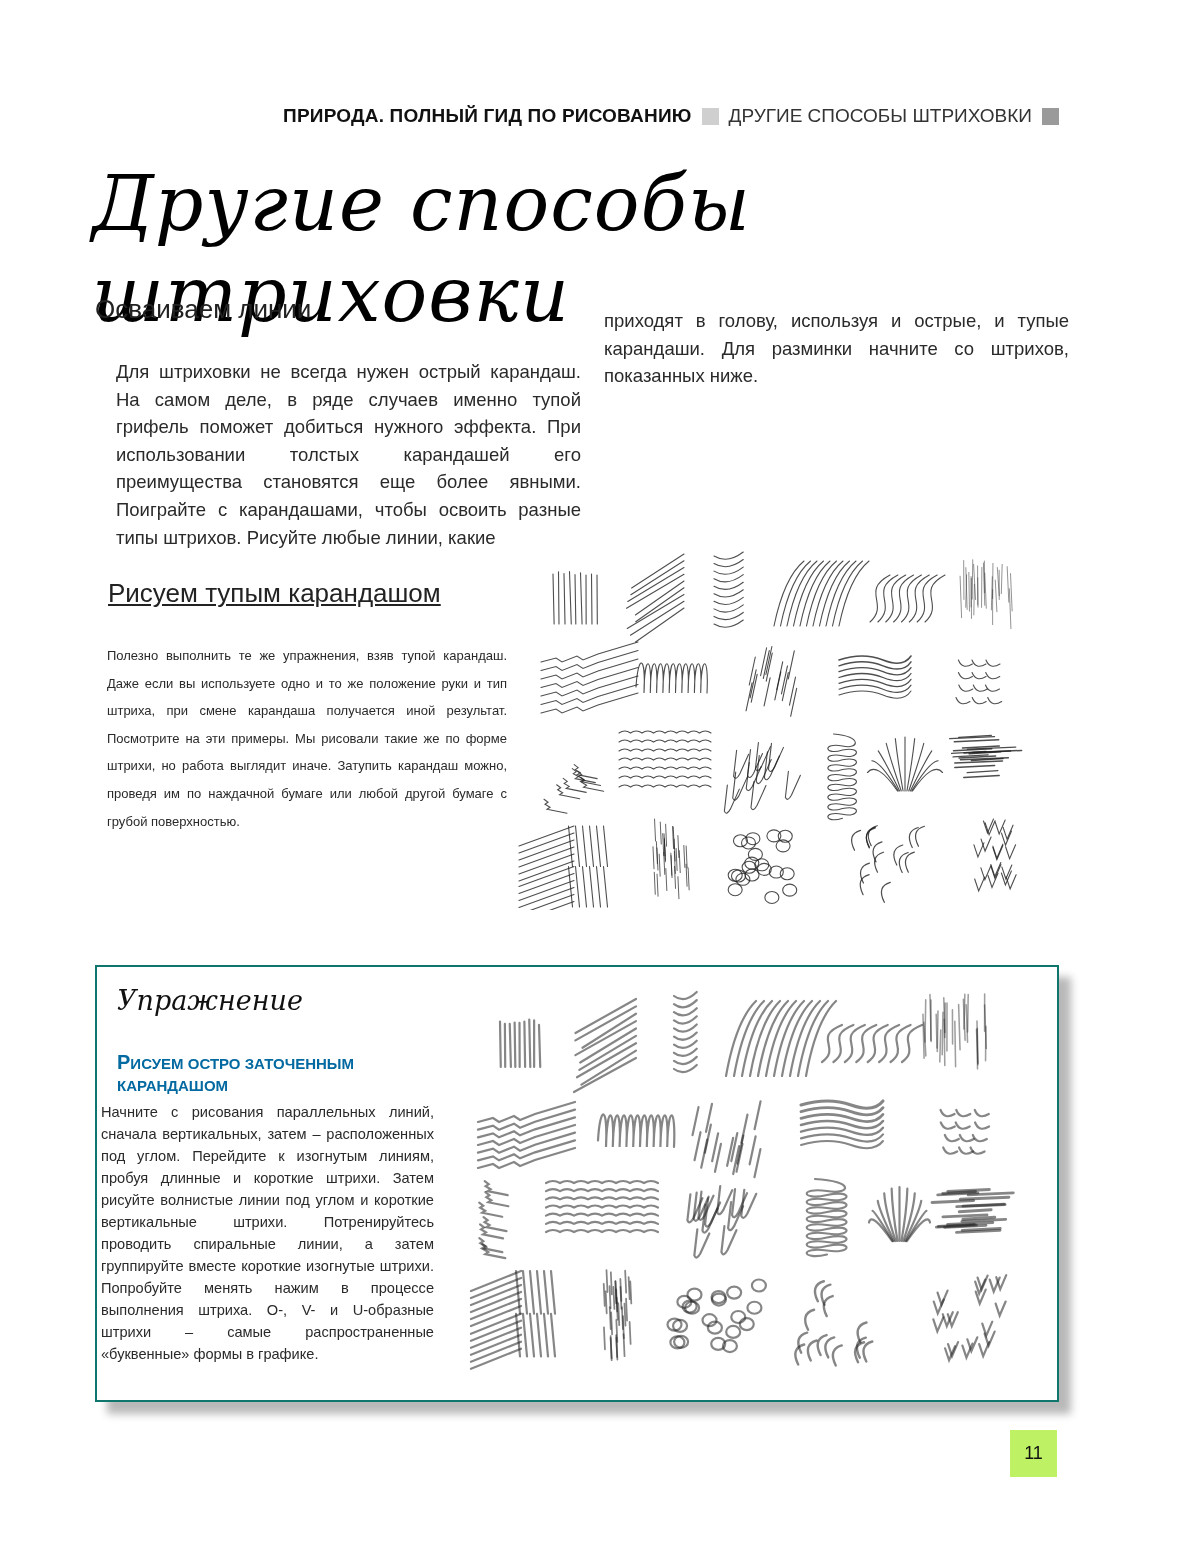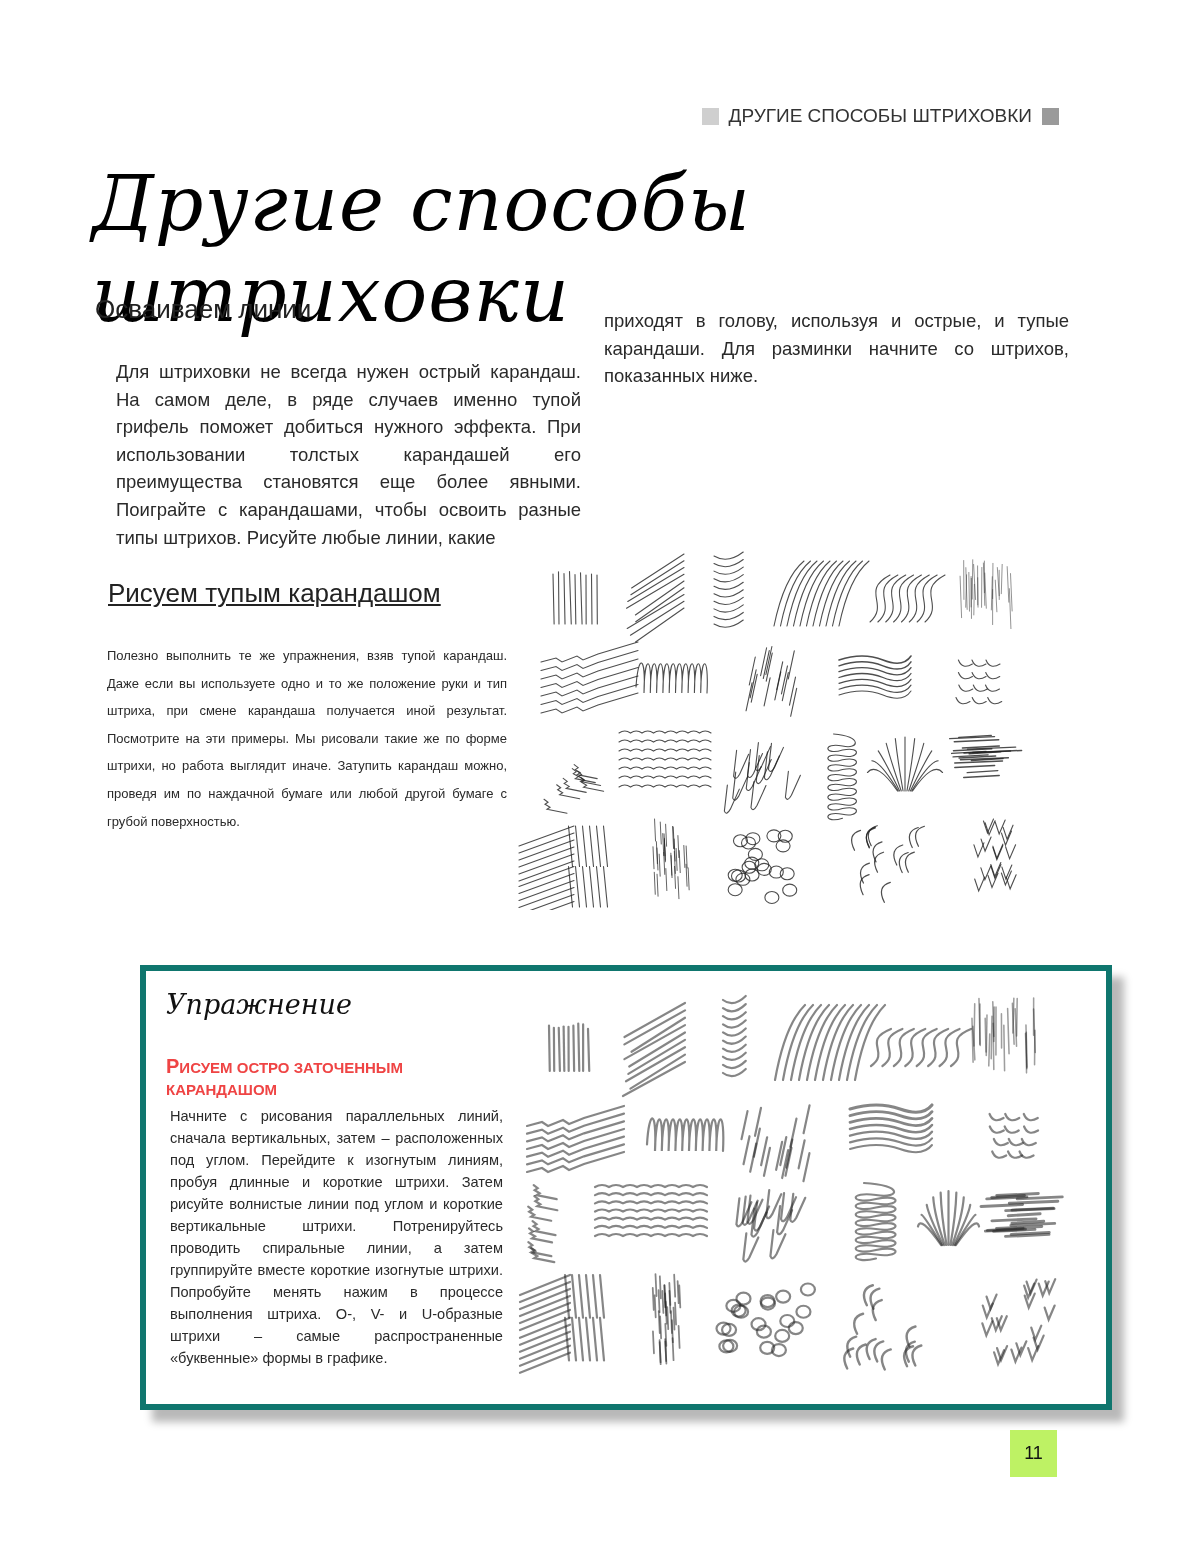"ПРИРОДА. ПОЛНЫЙ ГИД ПО РИСОВАНИЮ" span.rh-book { html: none -> <span>ПРИРОДА. ПОЛНЫЙ ГИД ПО РИСОВАНИЮ</span> }
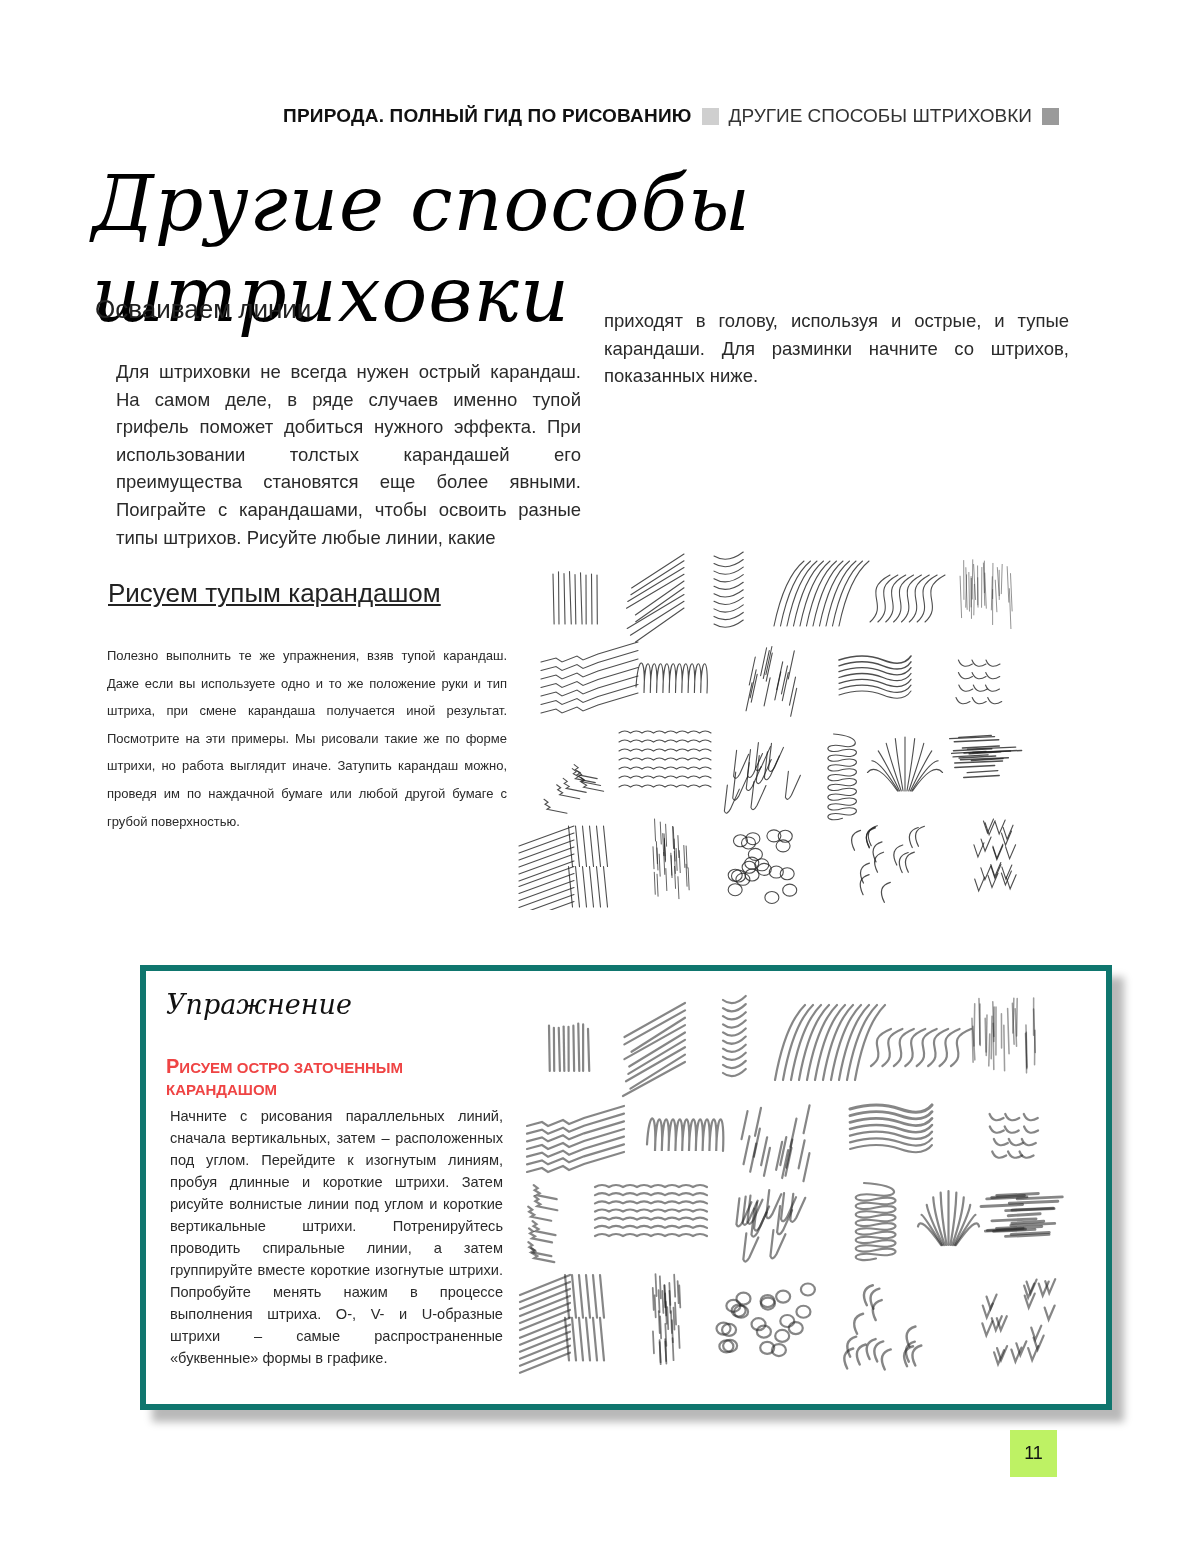"Упражнение" .exercise-box { border: 6px solid #0f766e -> 2px solid #0f766e; margin-left: 45px -> none }
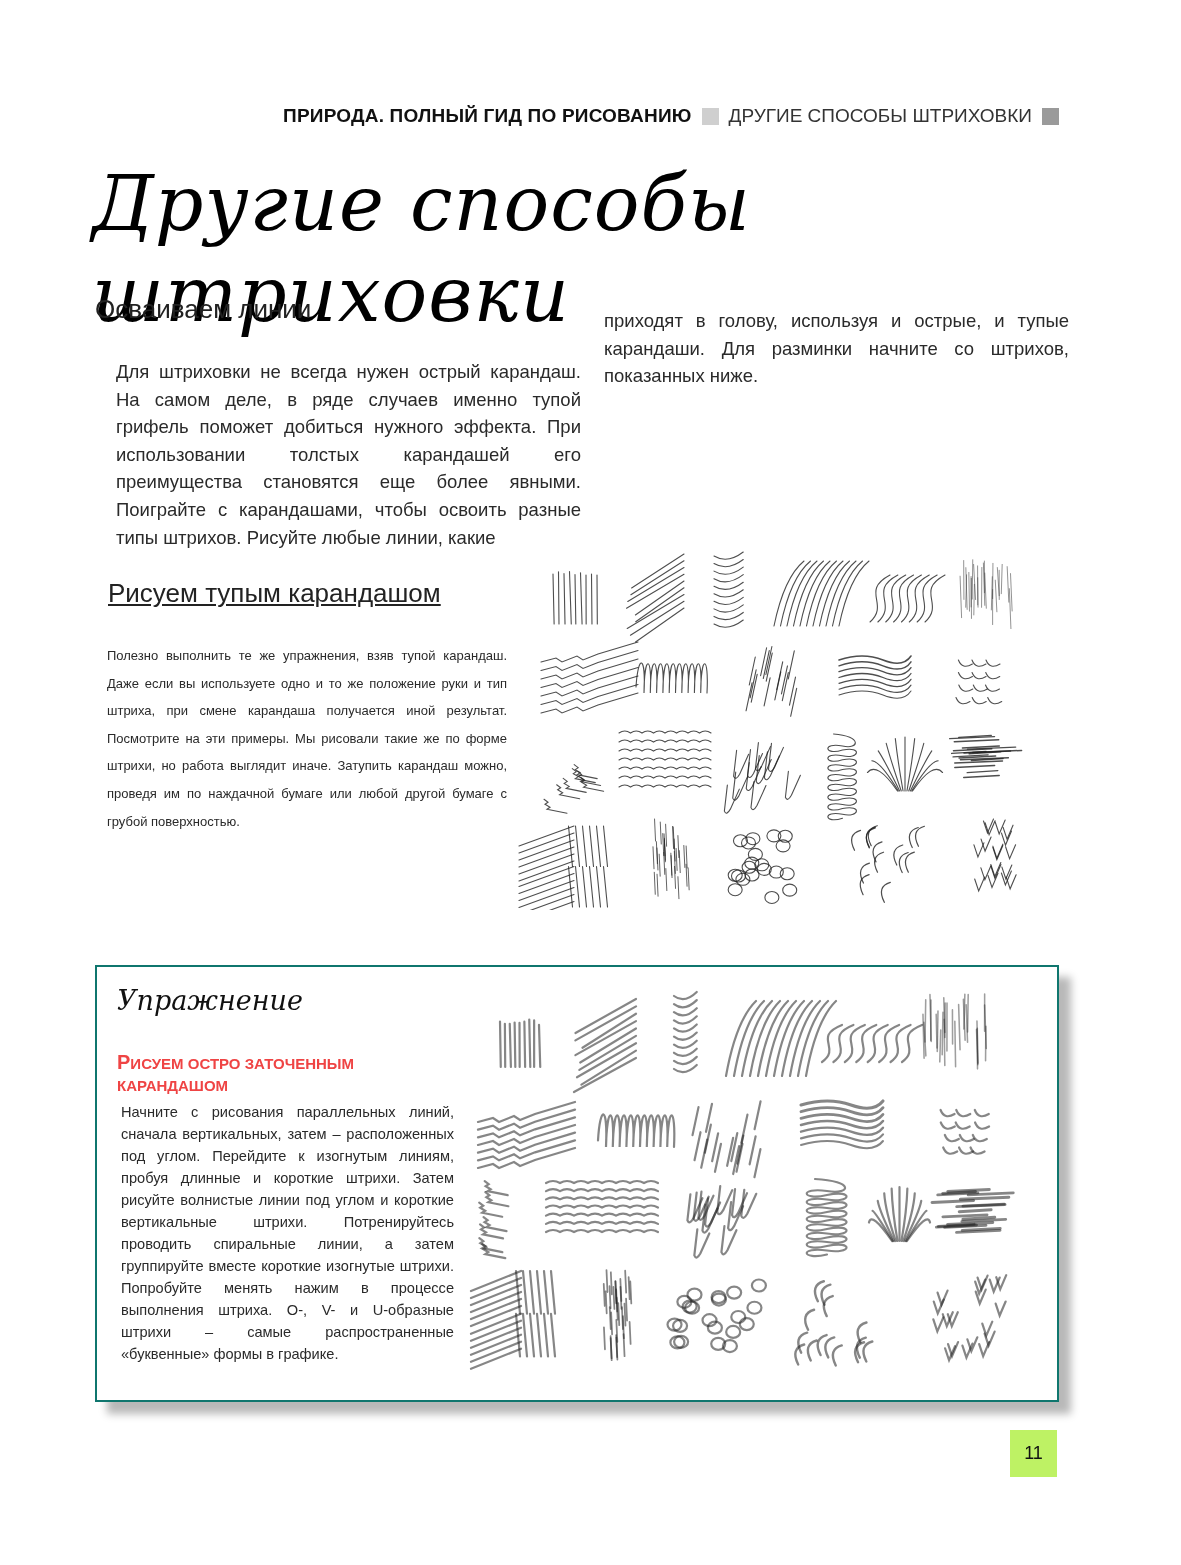"РИСУЕМ ОСТРО ЗАТОЧЕННЫМ КАРАНДАШОМ" .ex-sub { color: #ef4444 -> #0369a1 }
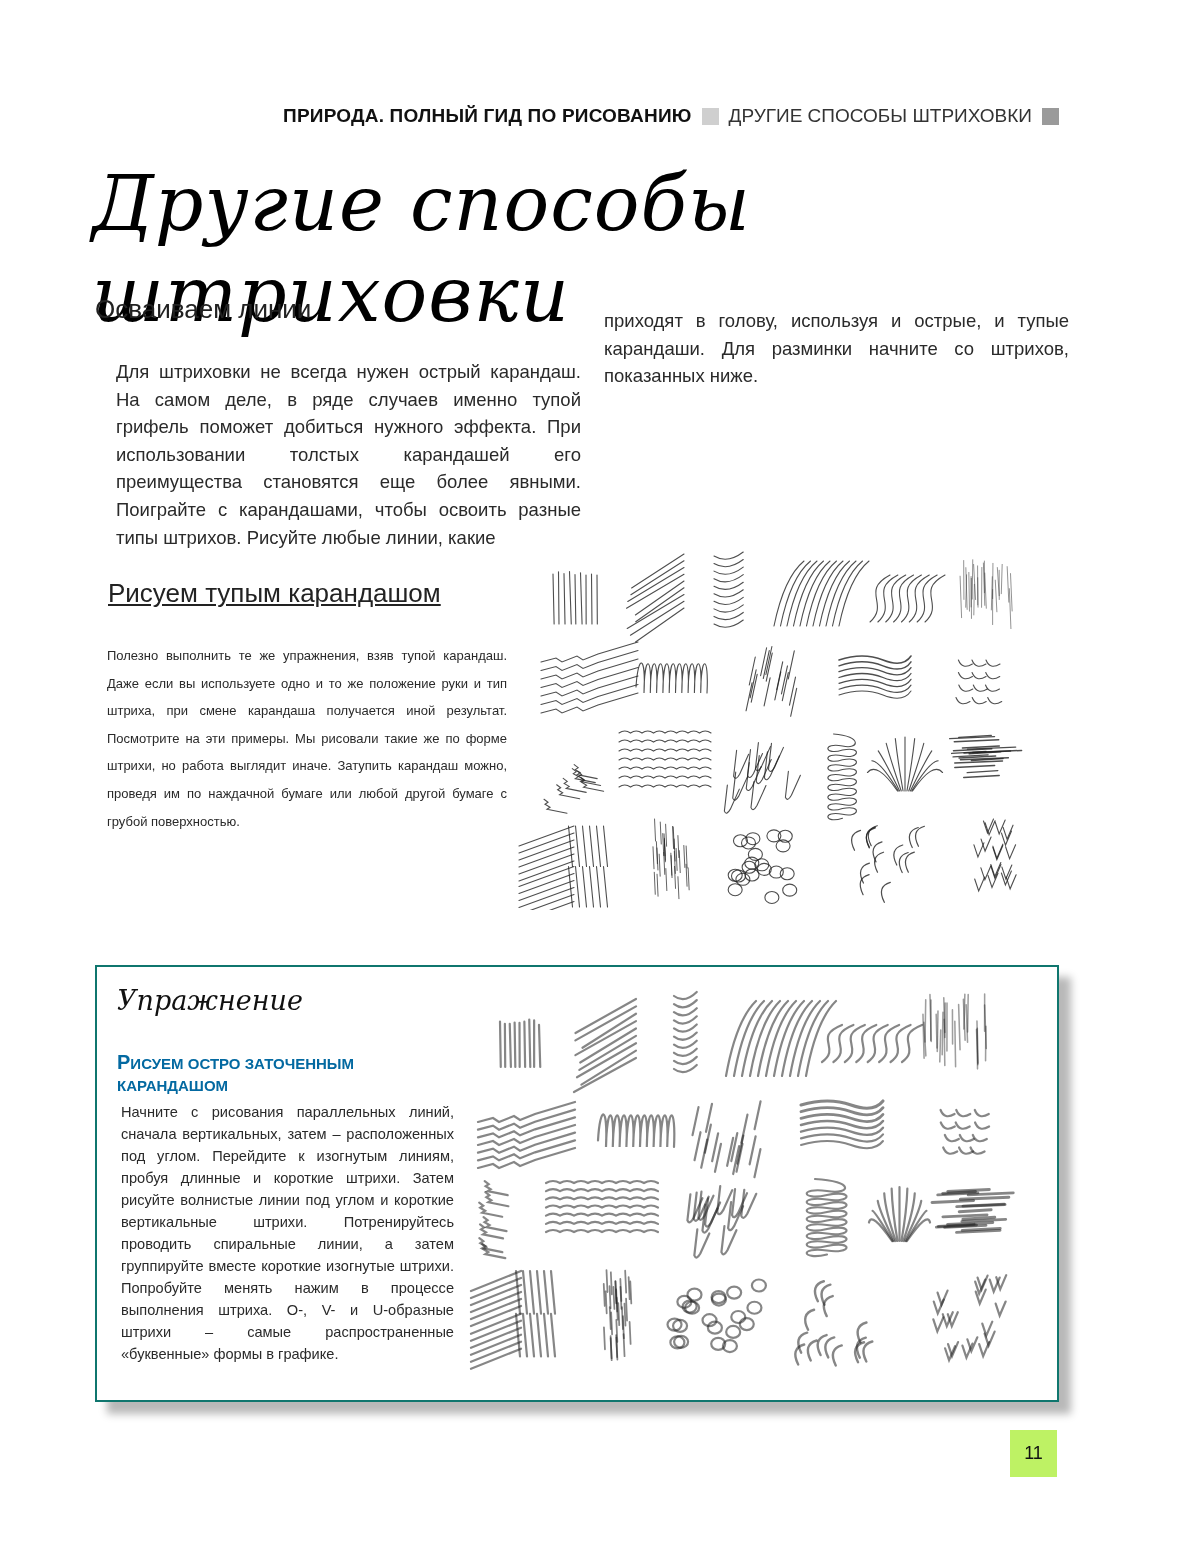"Начните с рисования параллельных линий," .ex-text { left: 24px -> 4px }
